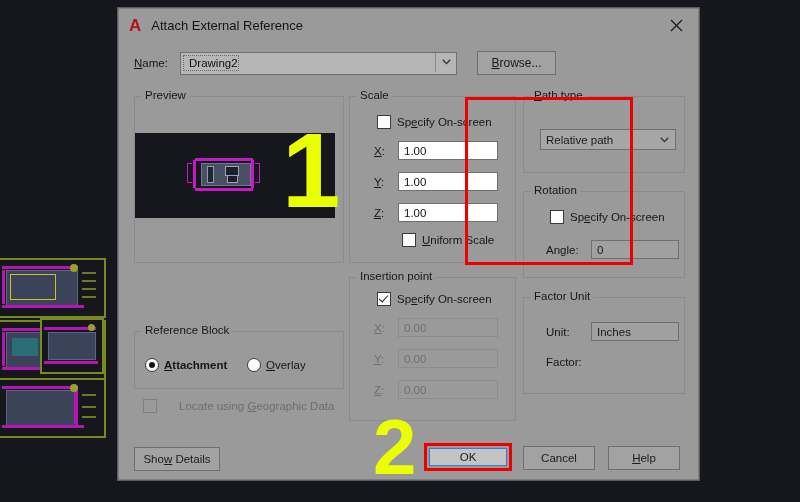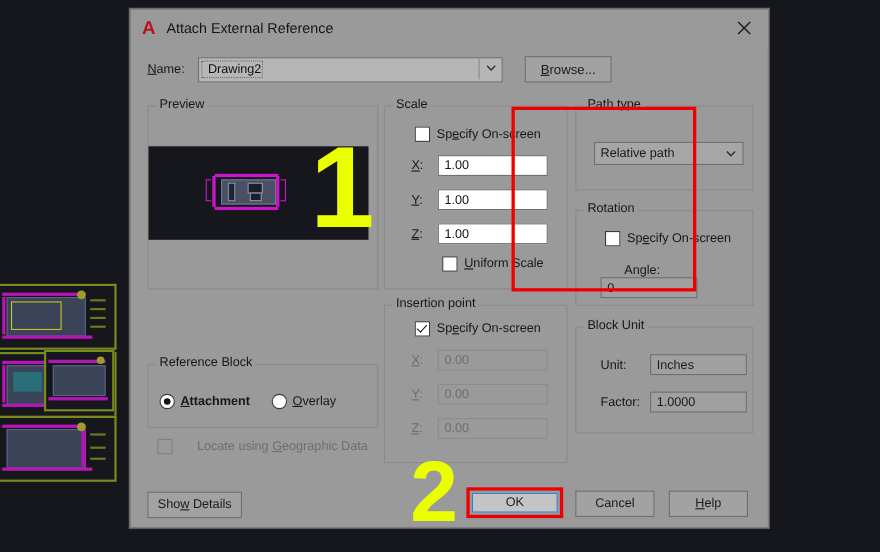"Angle:" div.row { flex-direction: column -> none }
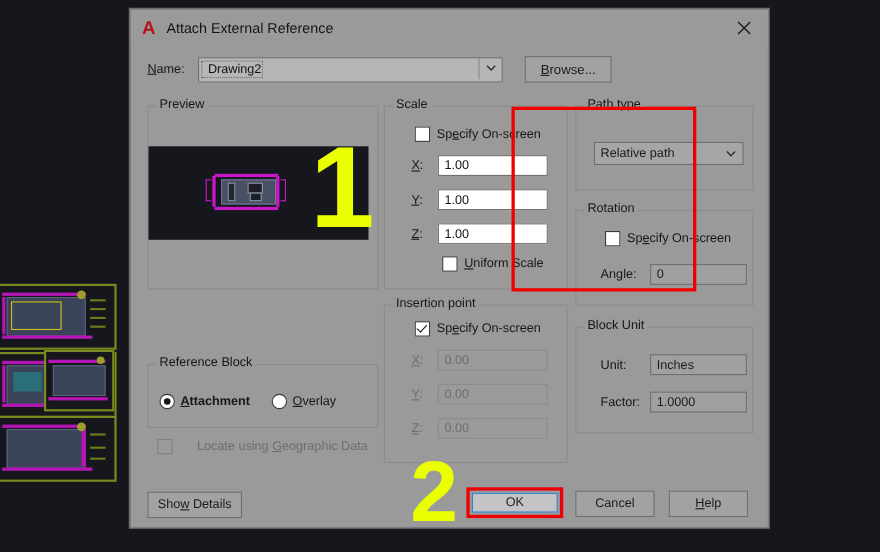"Block Unit" span.gtitle { text: Block -> Factor }
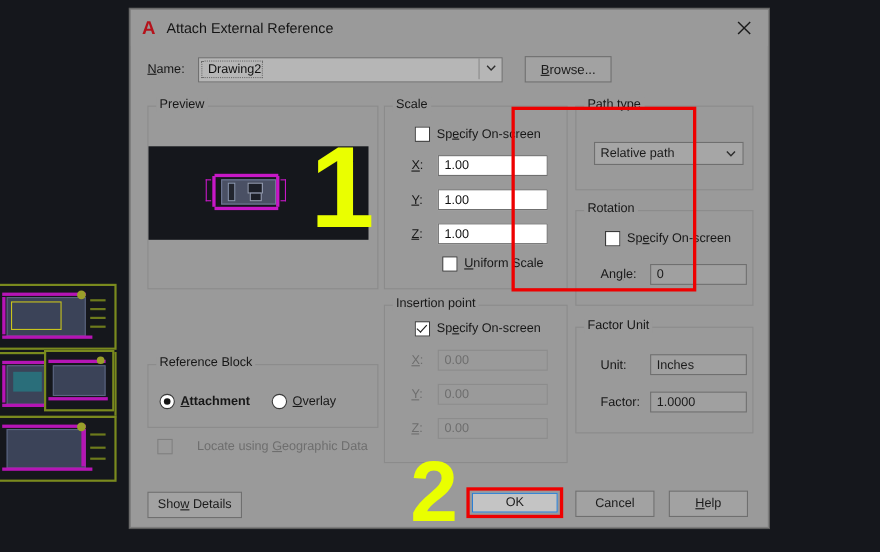"1.0000" div.field { html: <div> <span>1.0000</span> </div> -> none }
